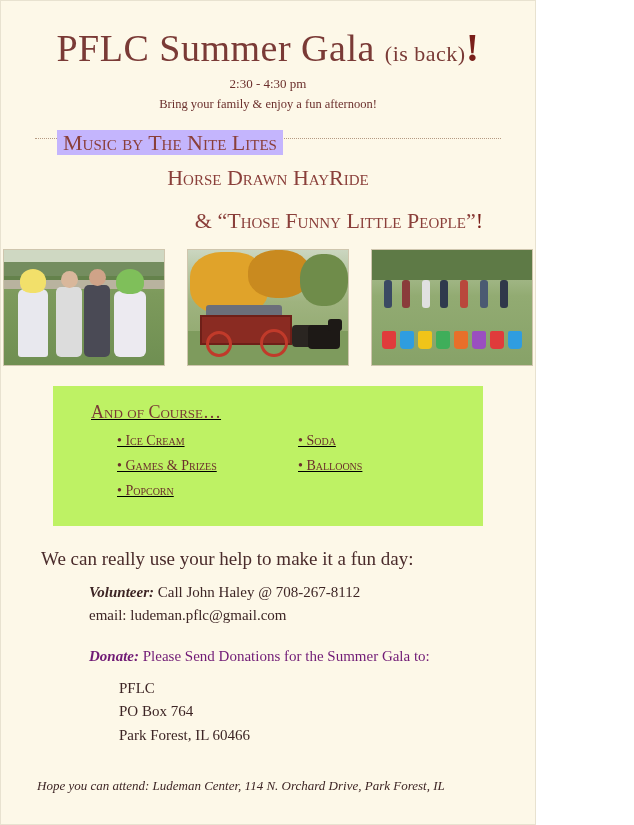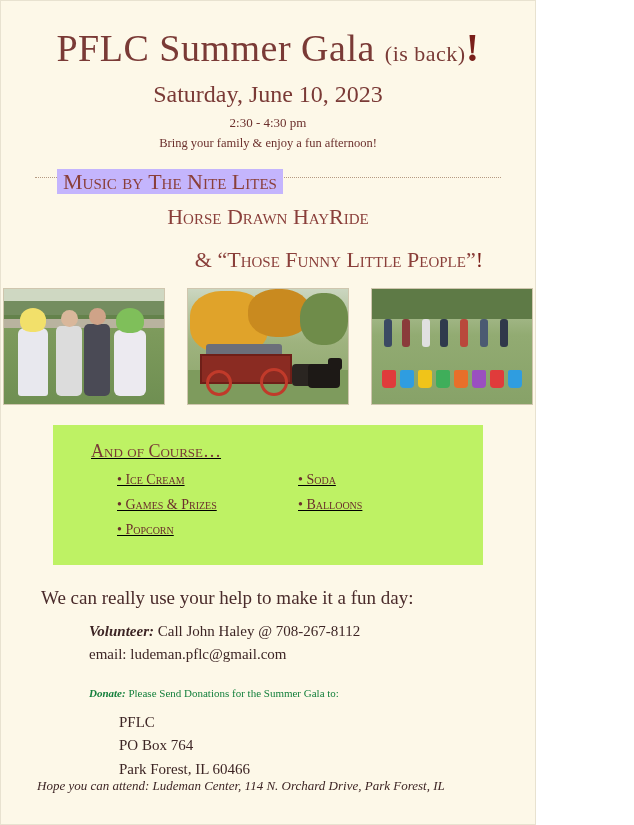"Saturday, June 10, 2023" div.date-line { html: <div>Saturday, June 10, 2023</div> -> none }
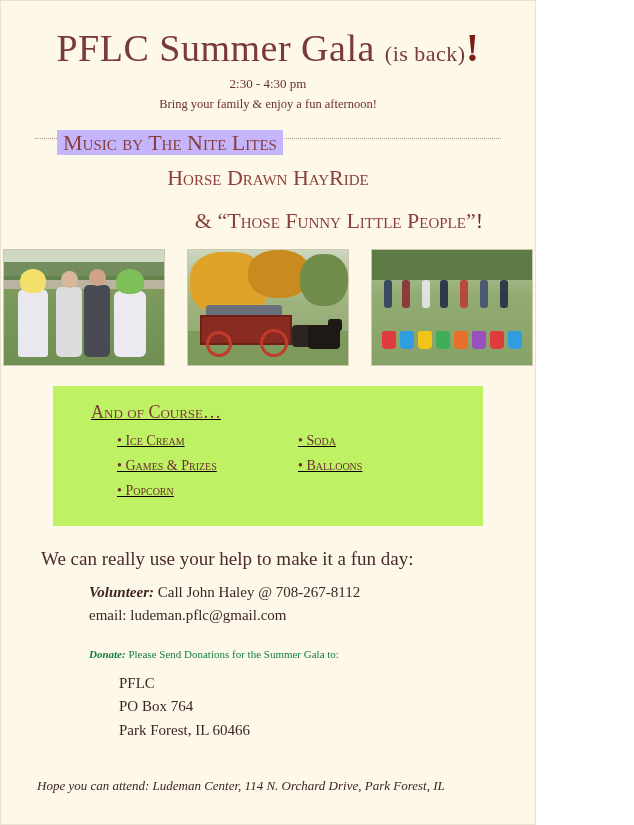"Donate: Please Send Donations for" .donate { color: #15803d -> #701a75; font-size: 11px -> 15px }
